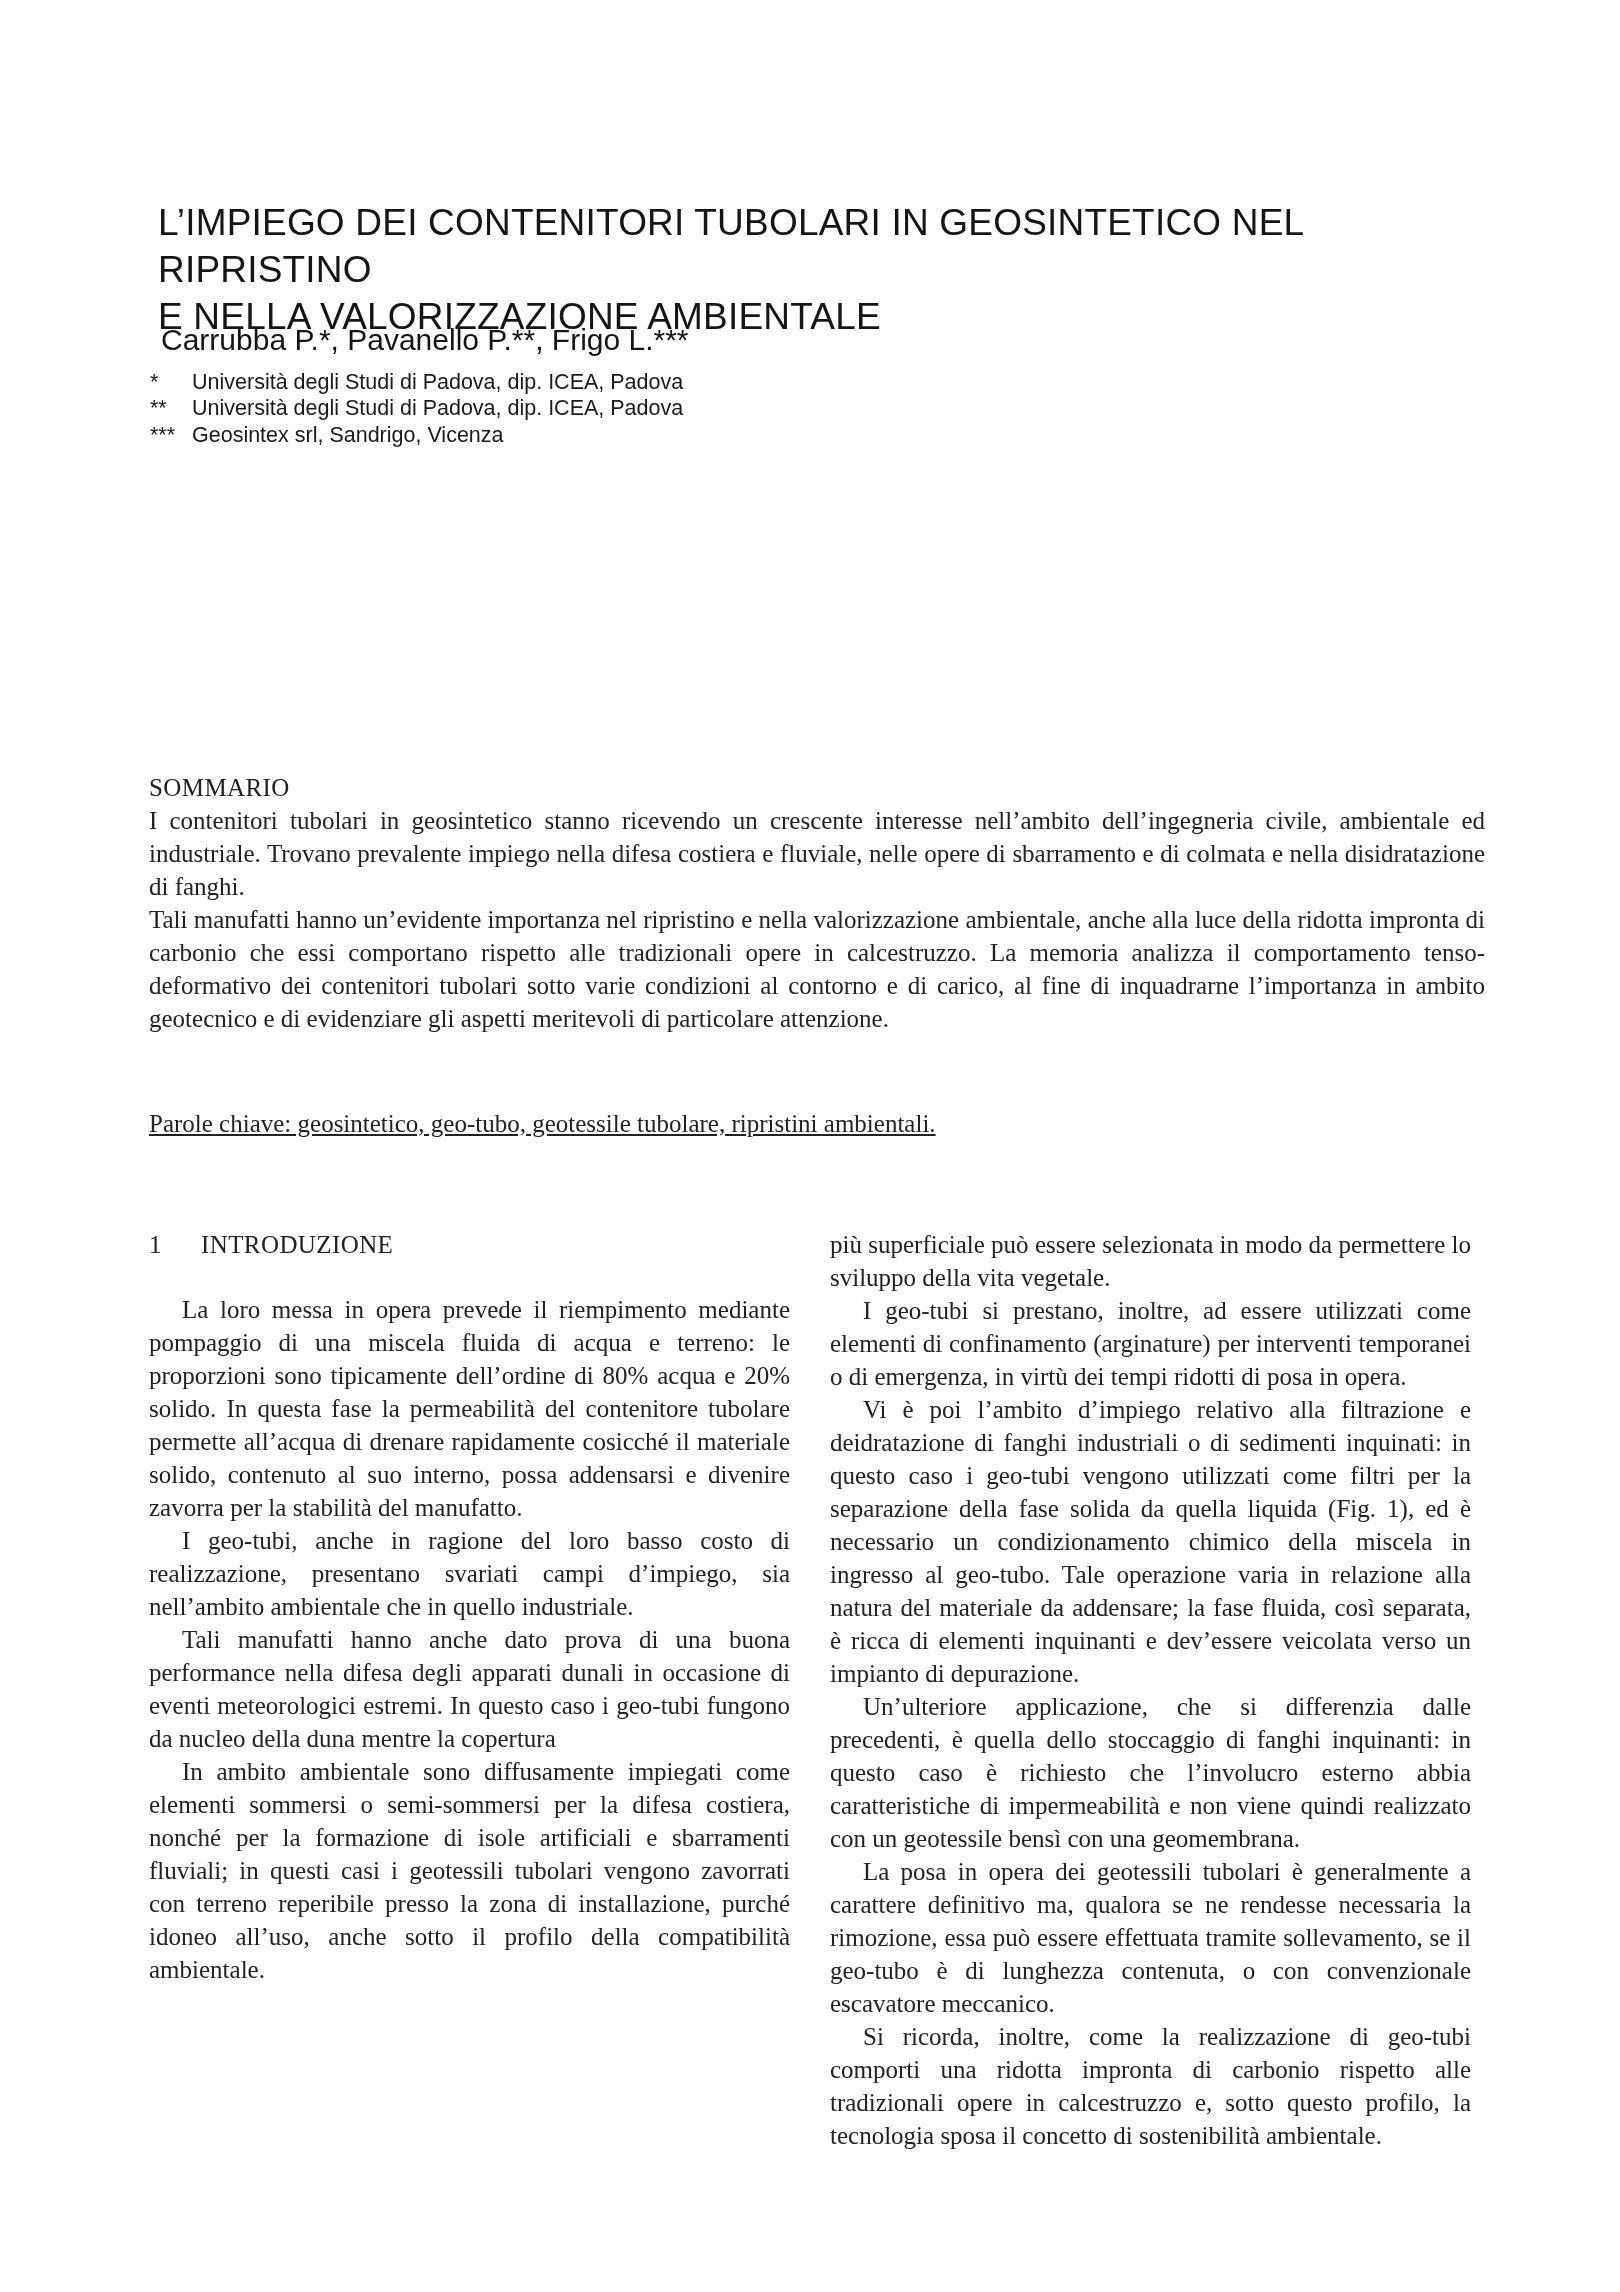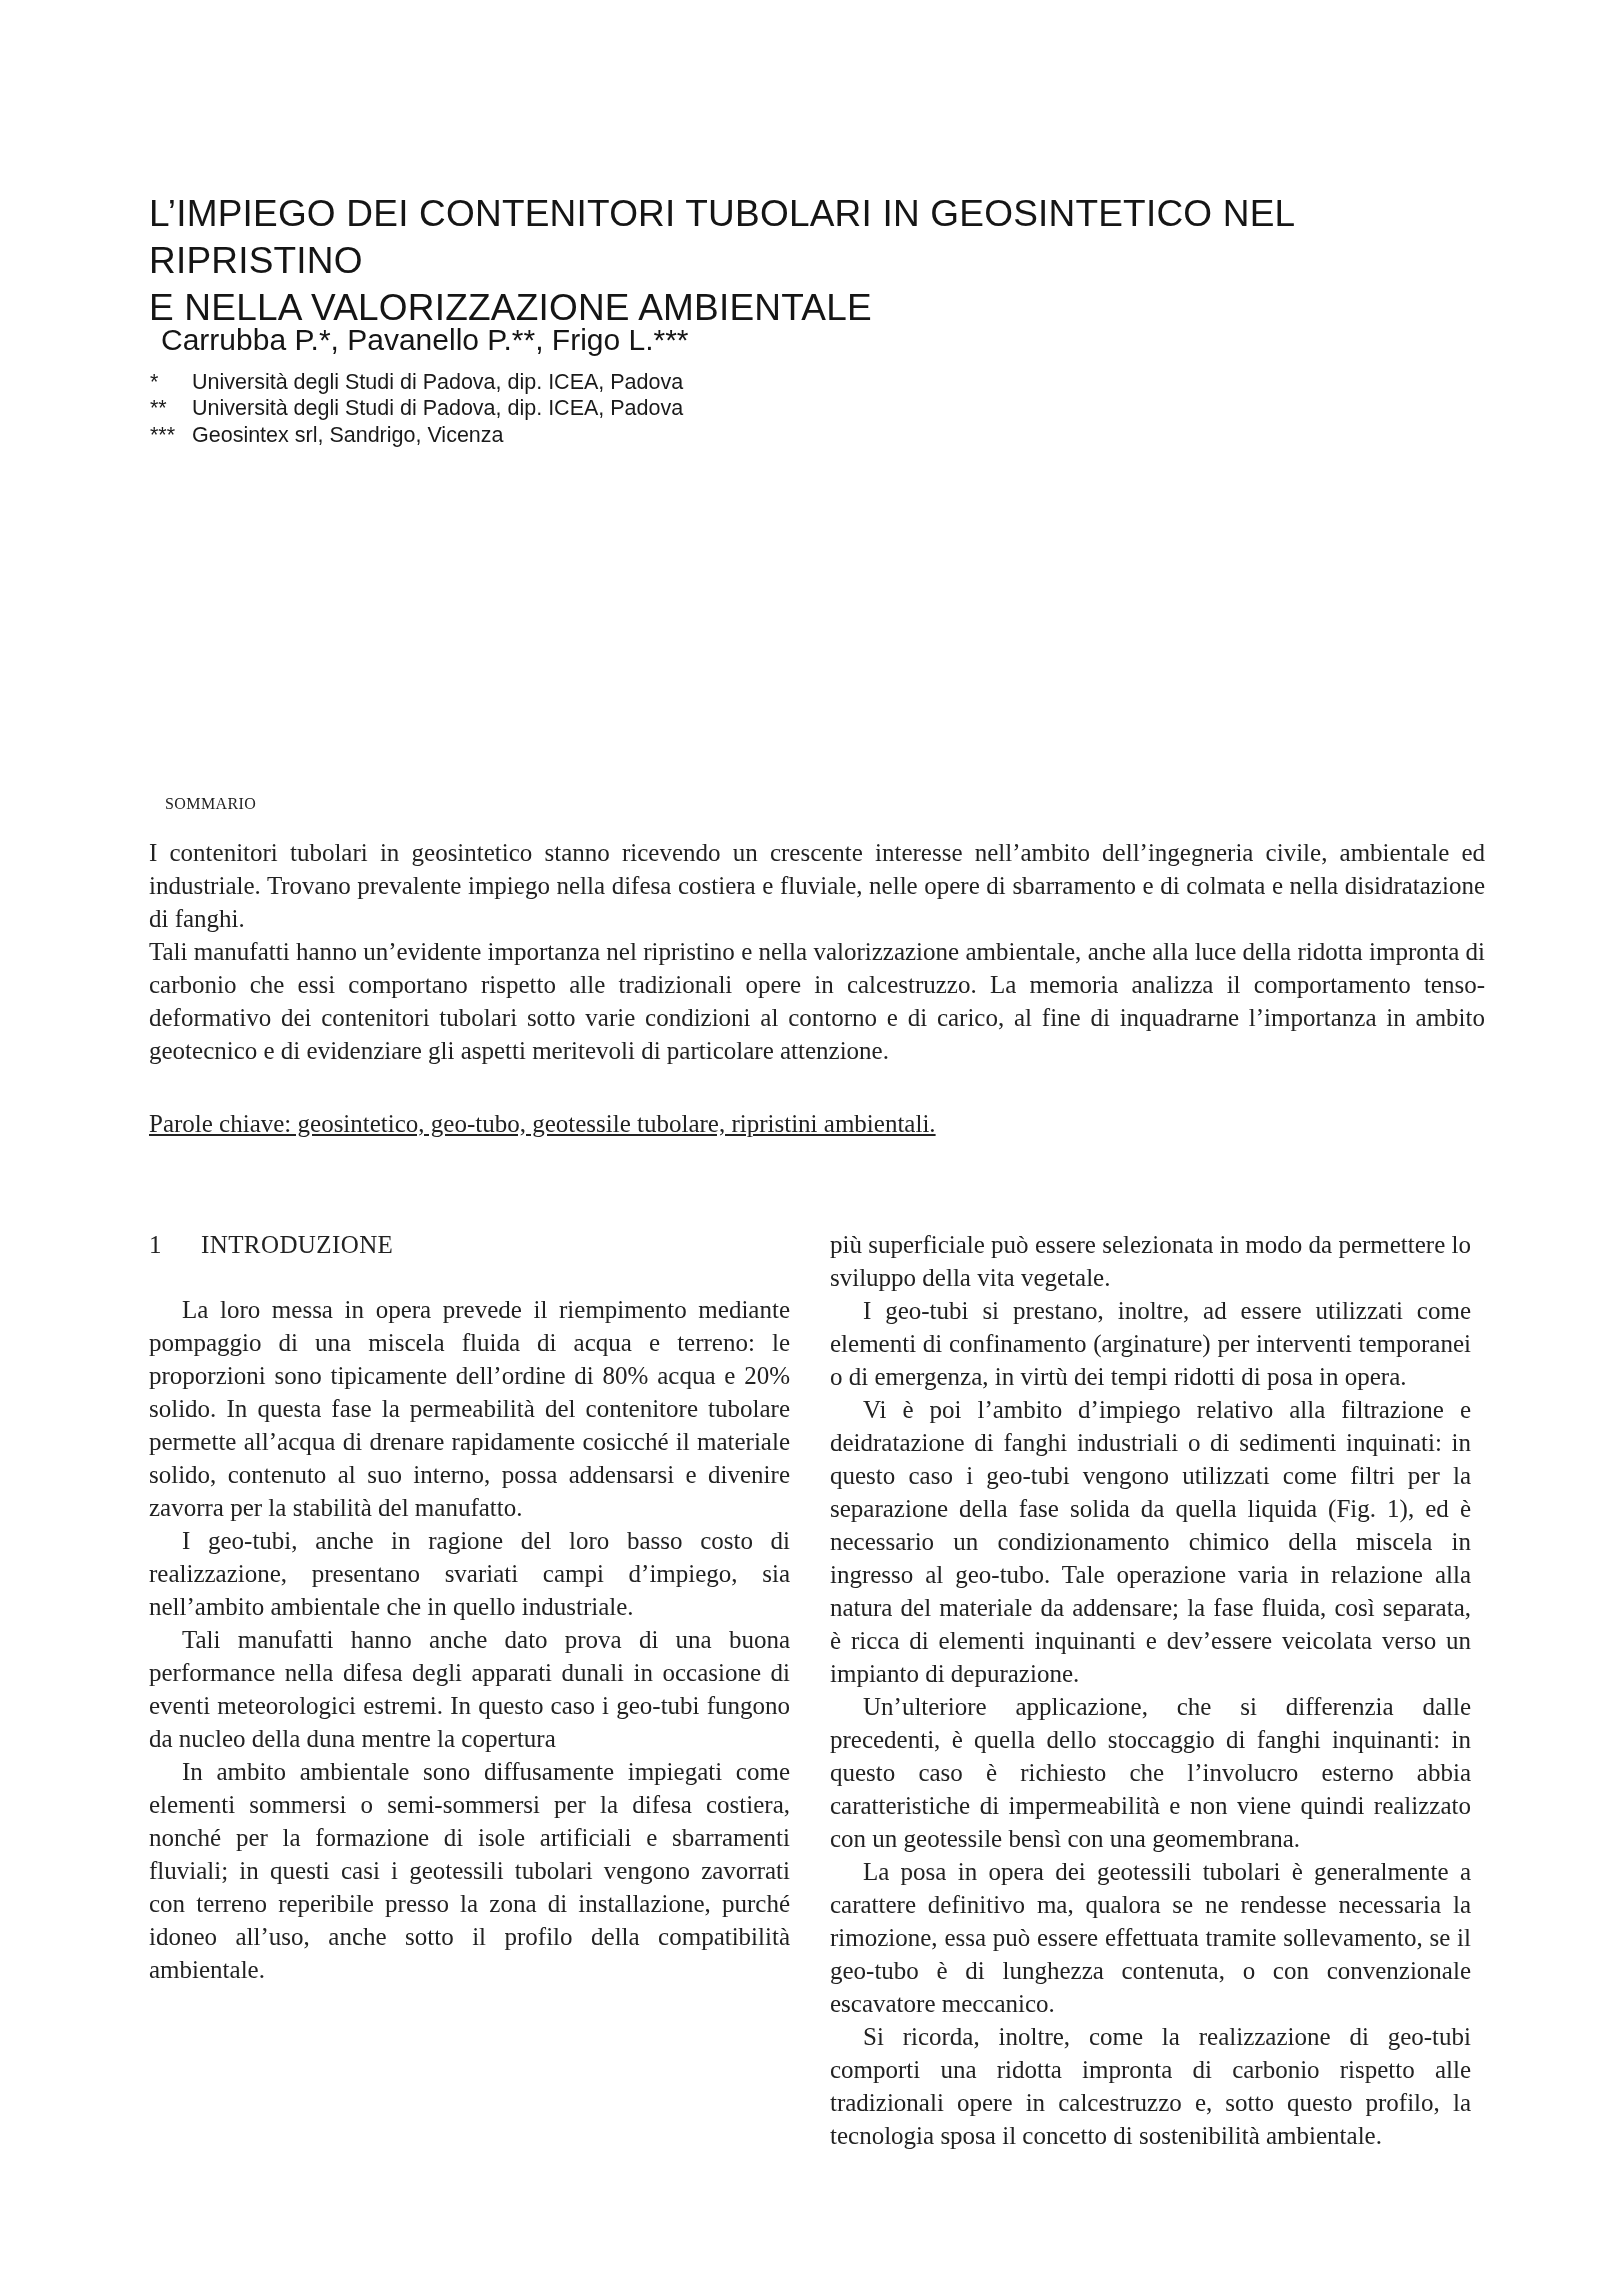"L’IMPIEGO DEI CONTENITORI TUBOLARI IN" .title { margin: 0 -> 9px }
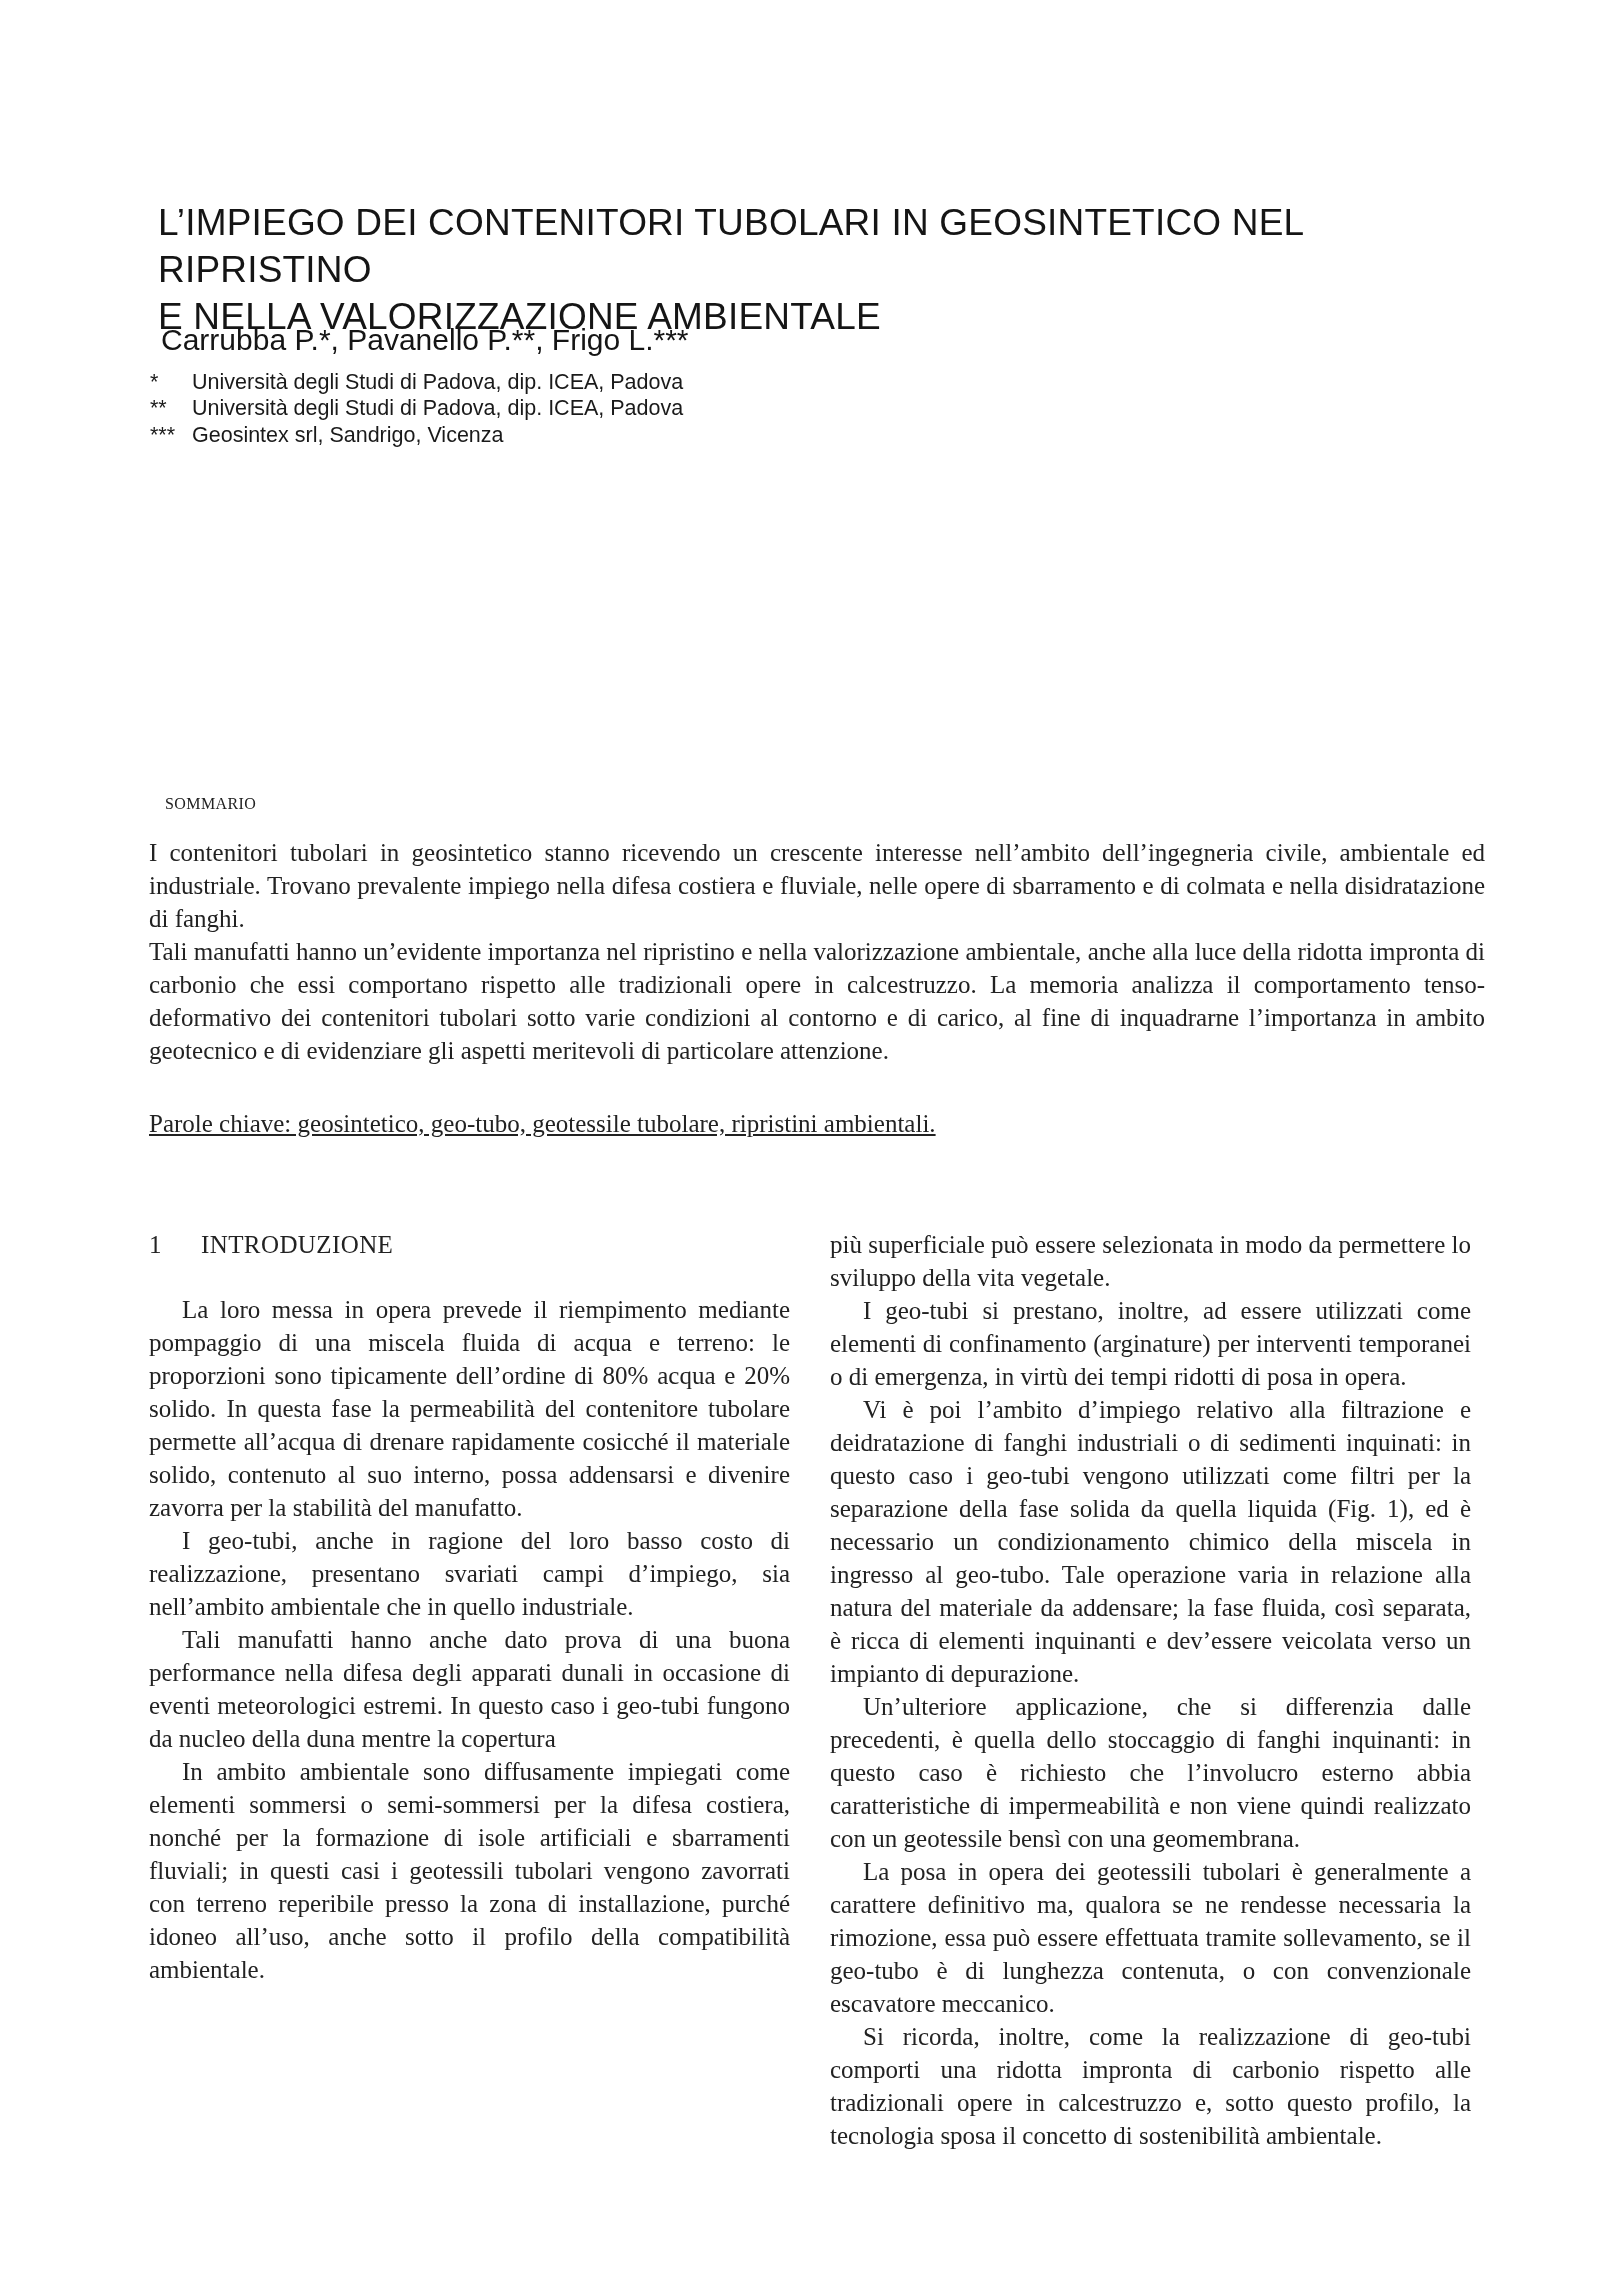"SOMMARIO" .abstract-heading { font-size: 16px -> 25px; margin: 16px -> 0 }
